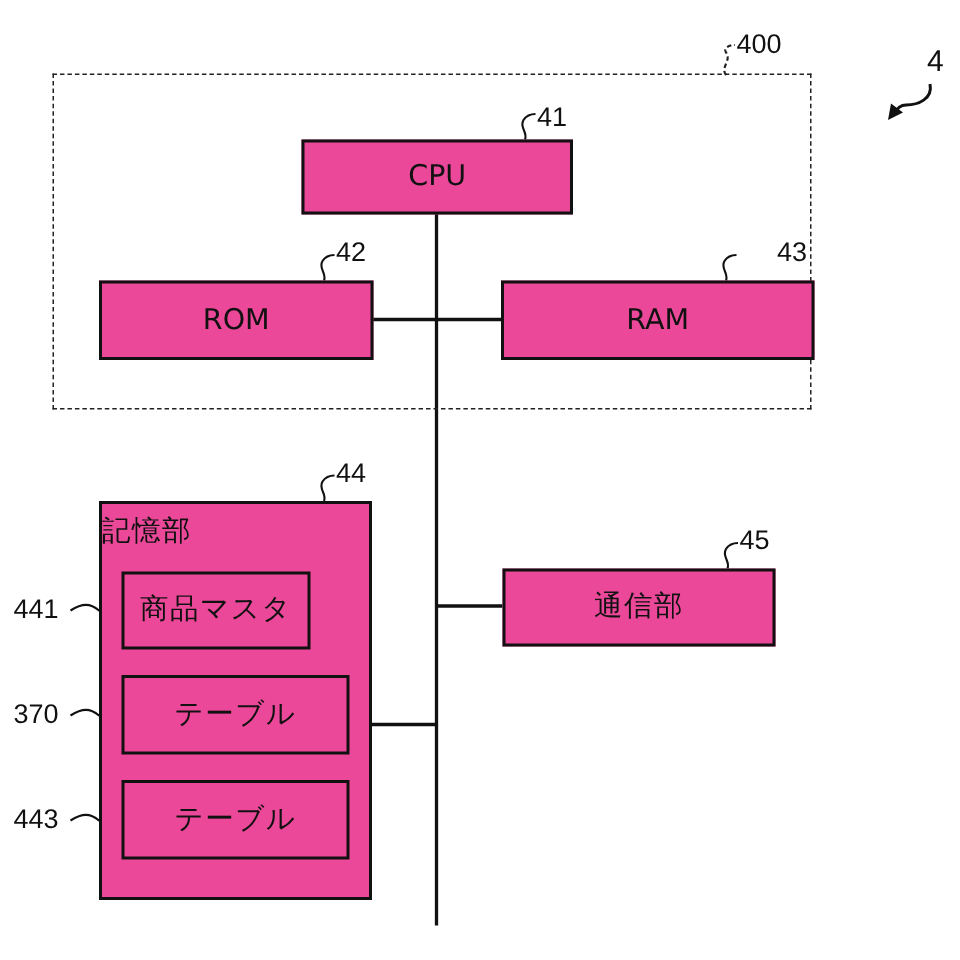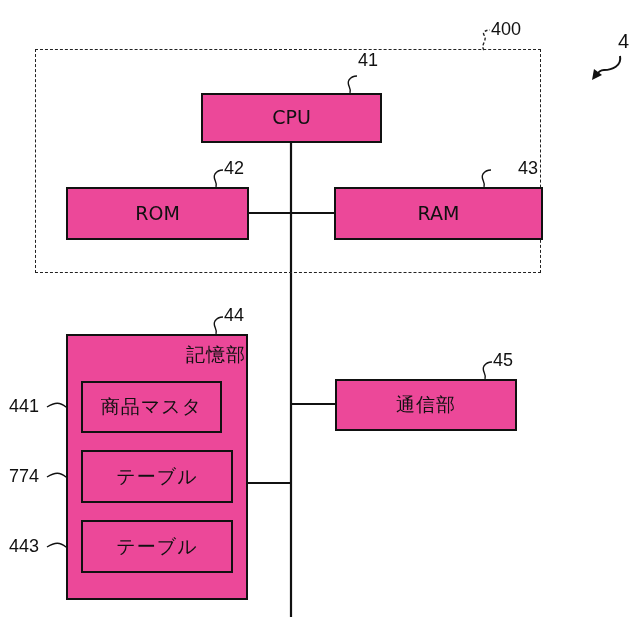"41" div.ref { top: 50px -> 68px }
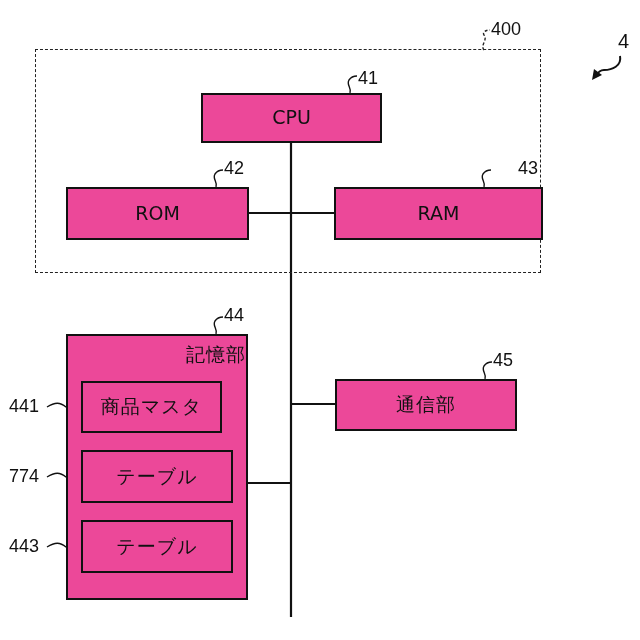"記憶部" .title-in { text-align: right -> left }
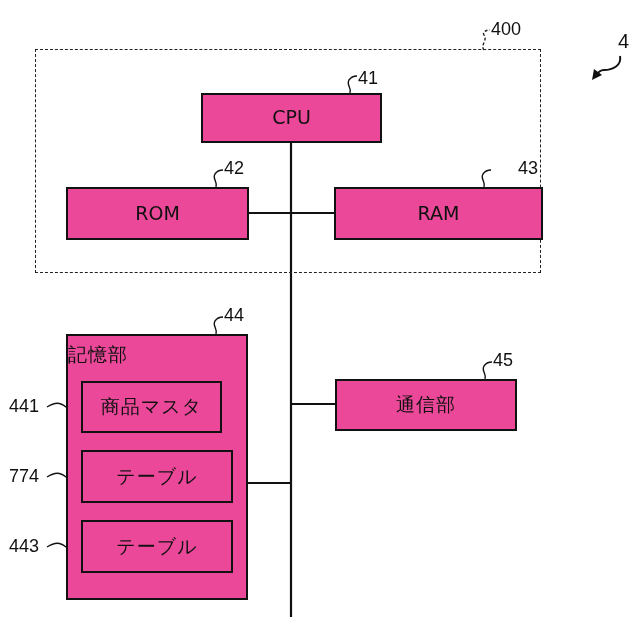"商品マスタ" div.box { width: 141px -> 126px }
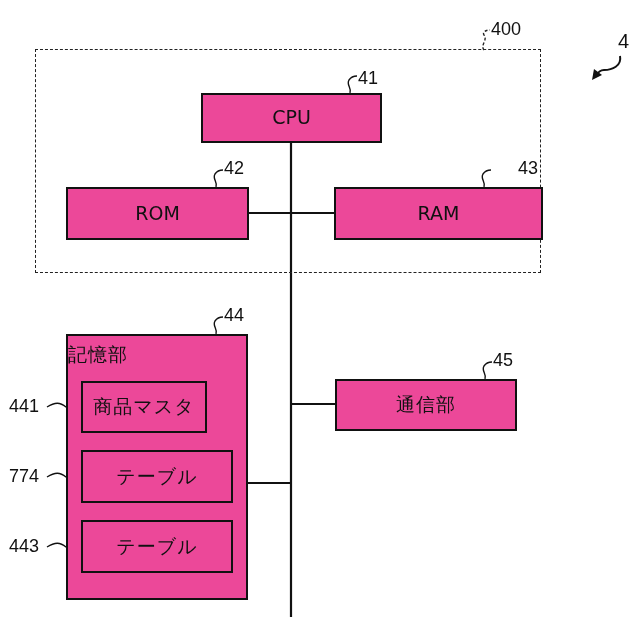"774" div.ref { text: 774 -> 370 }
